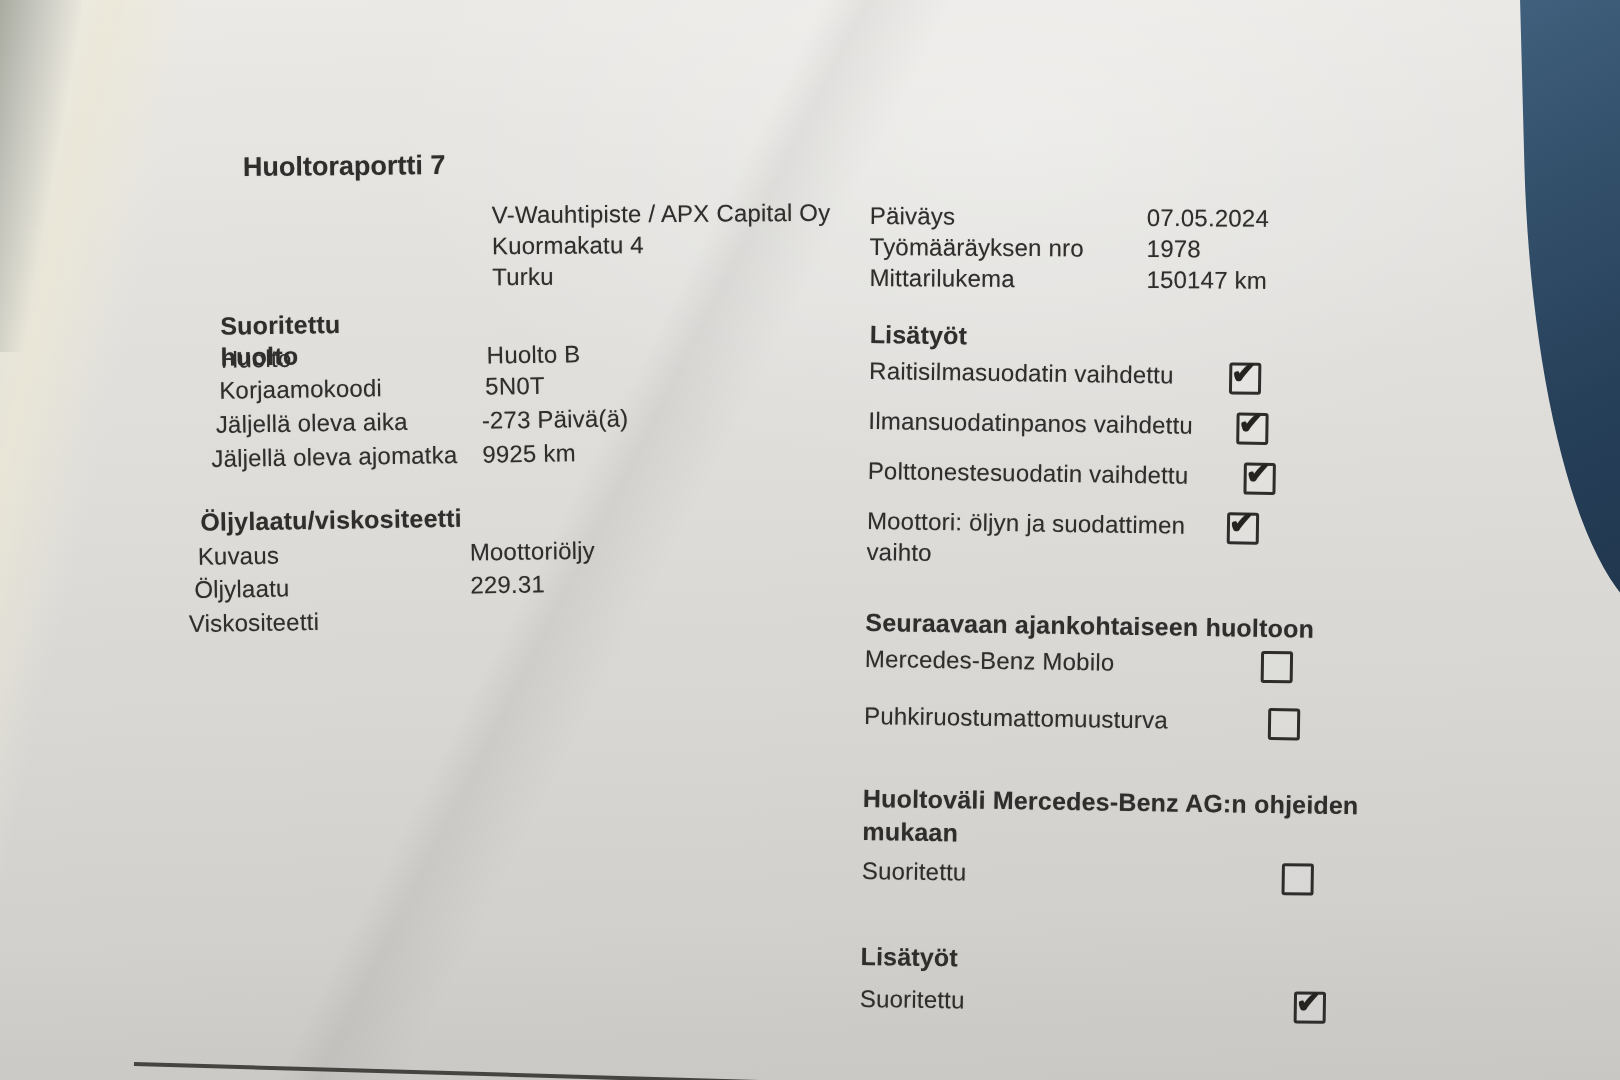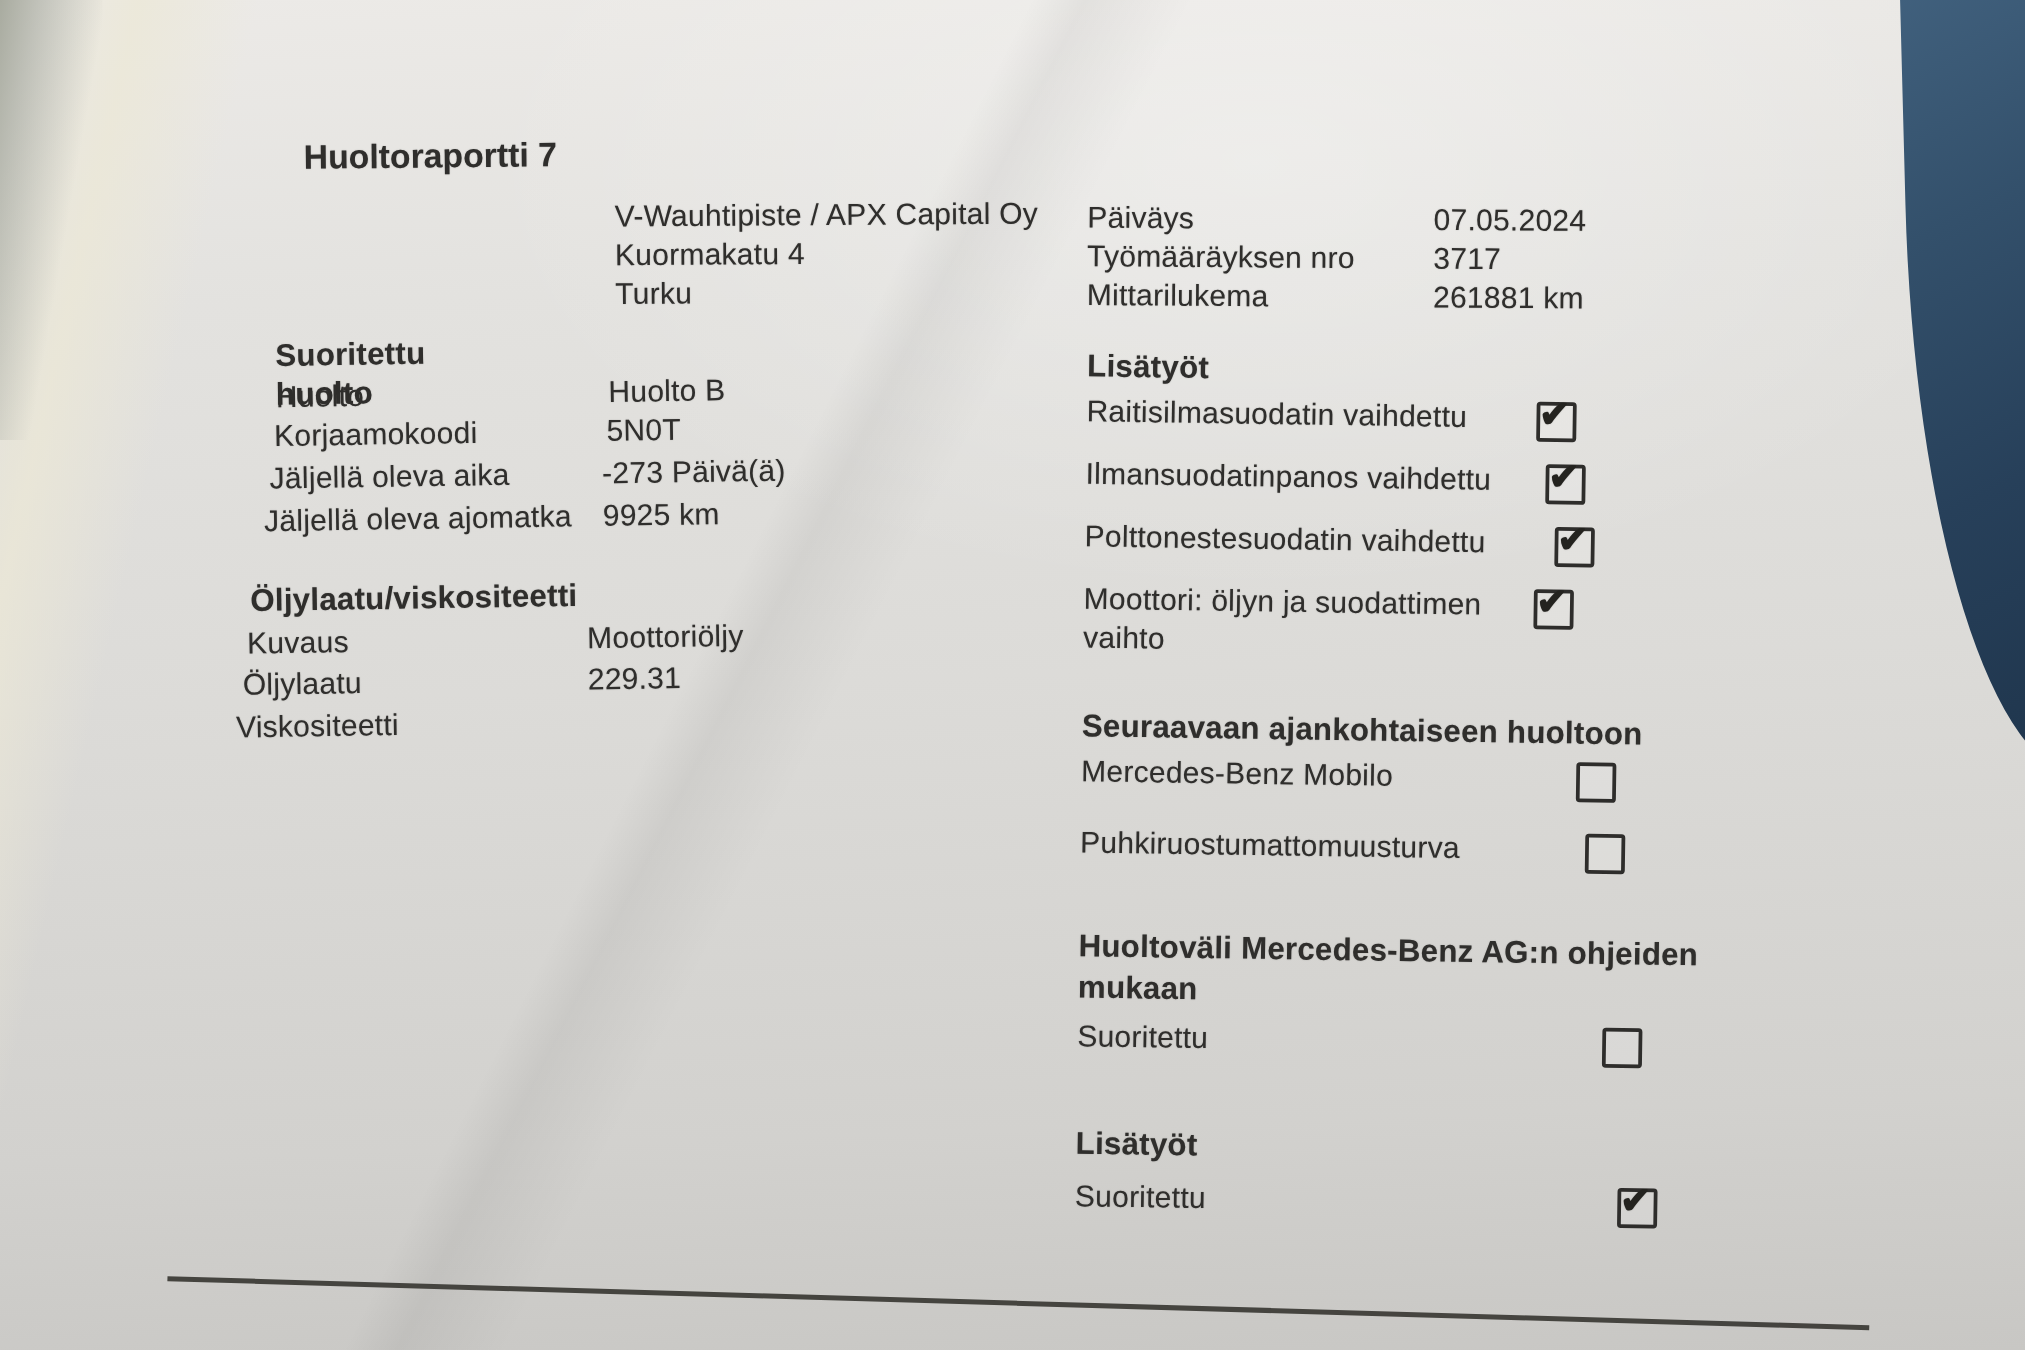"Huoltoraportti 7" .doc { margin-top: none -> 41px }
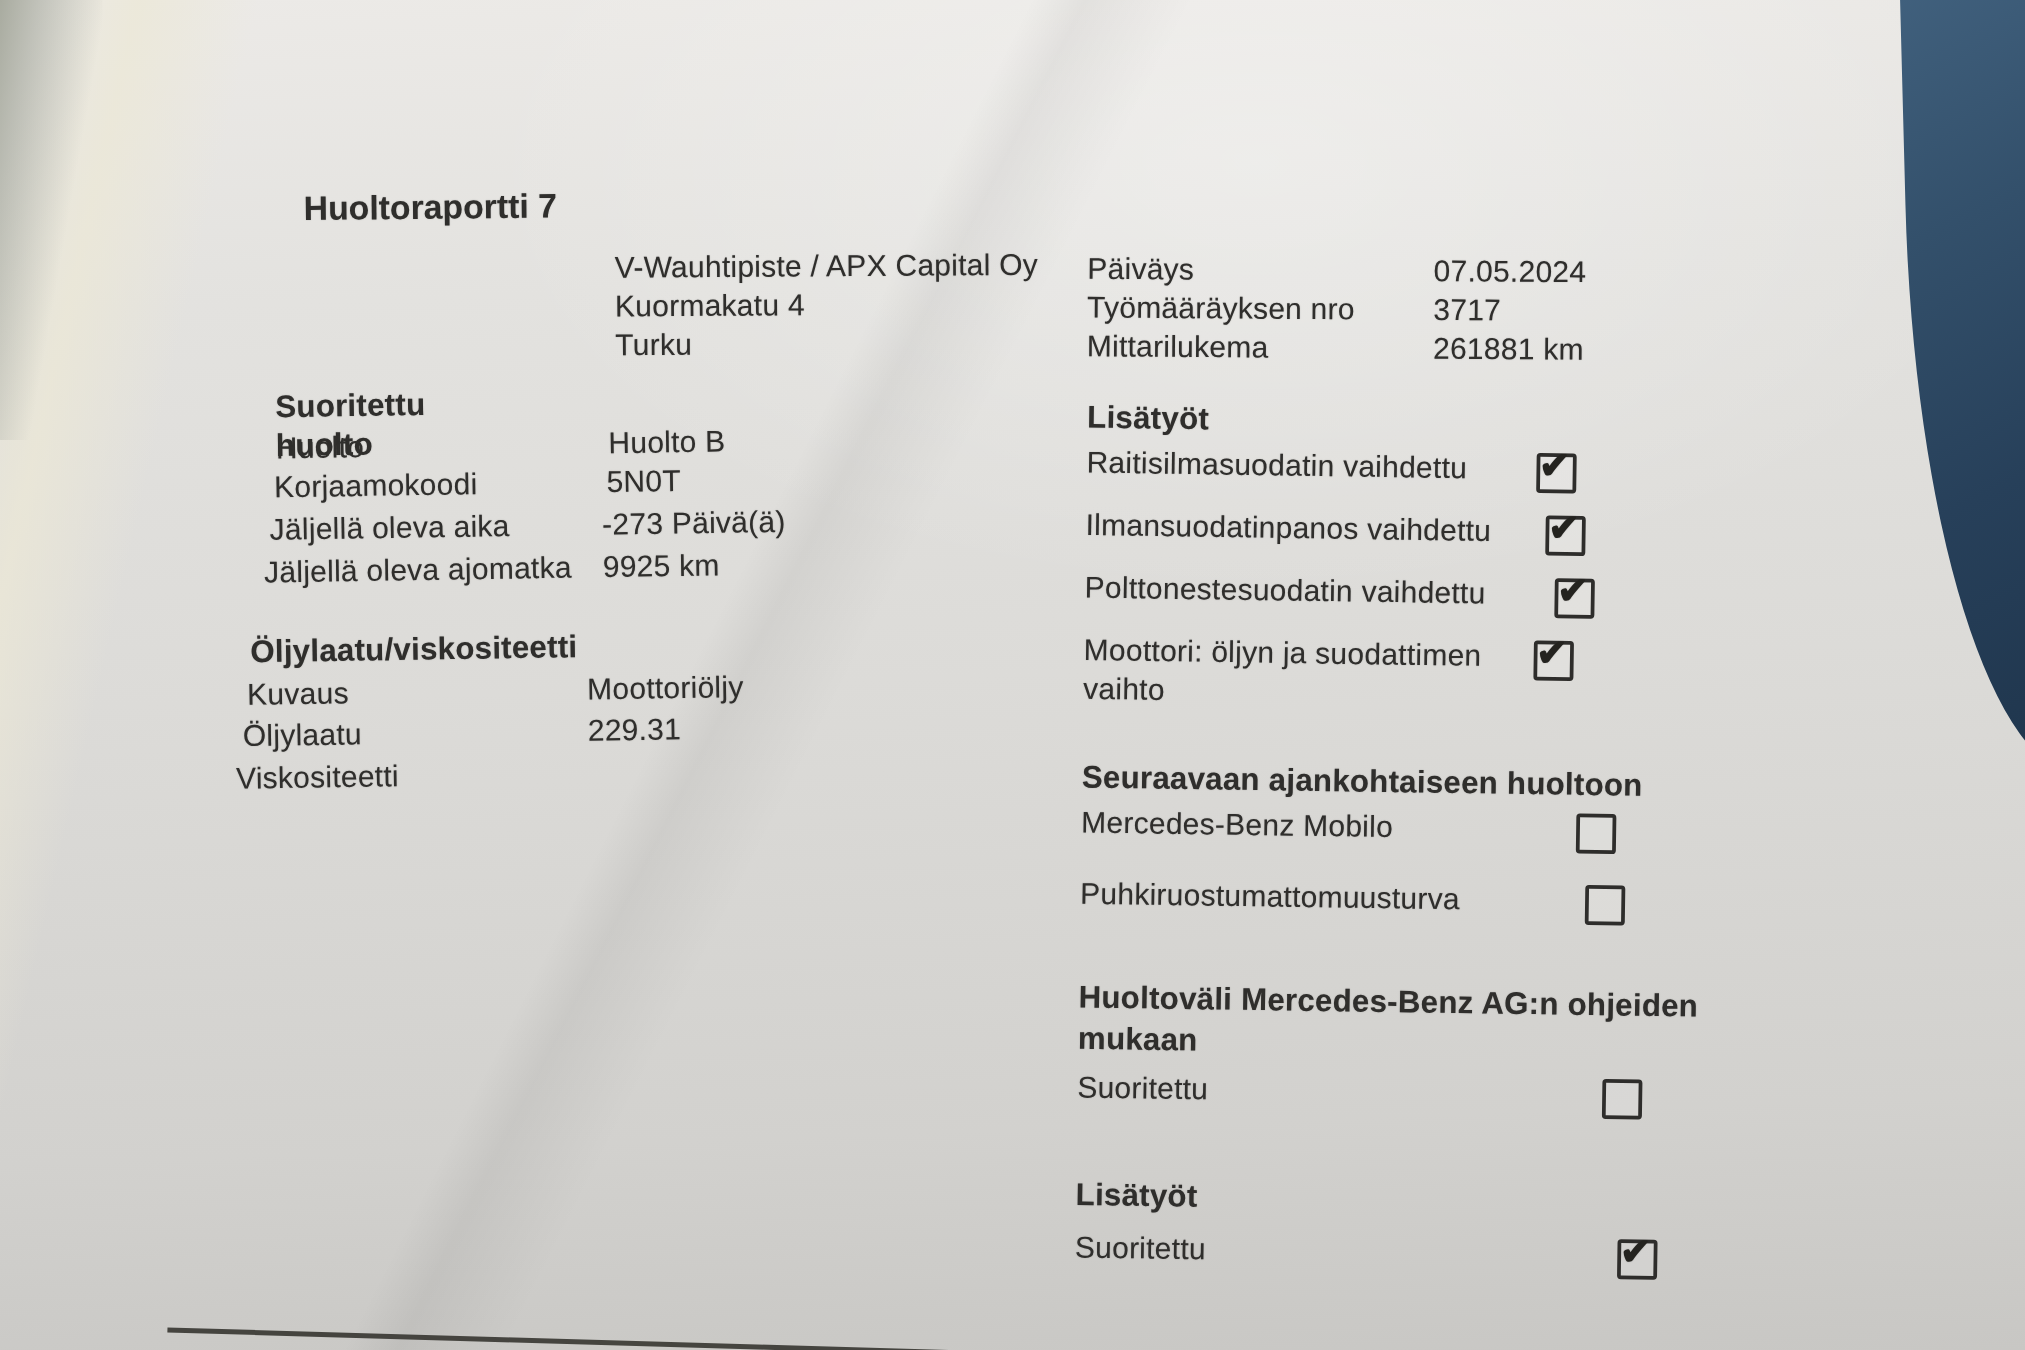"3717" span { text: 3717 -> 1978 }
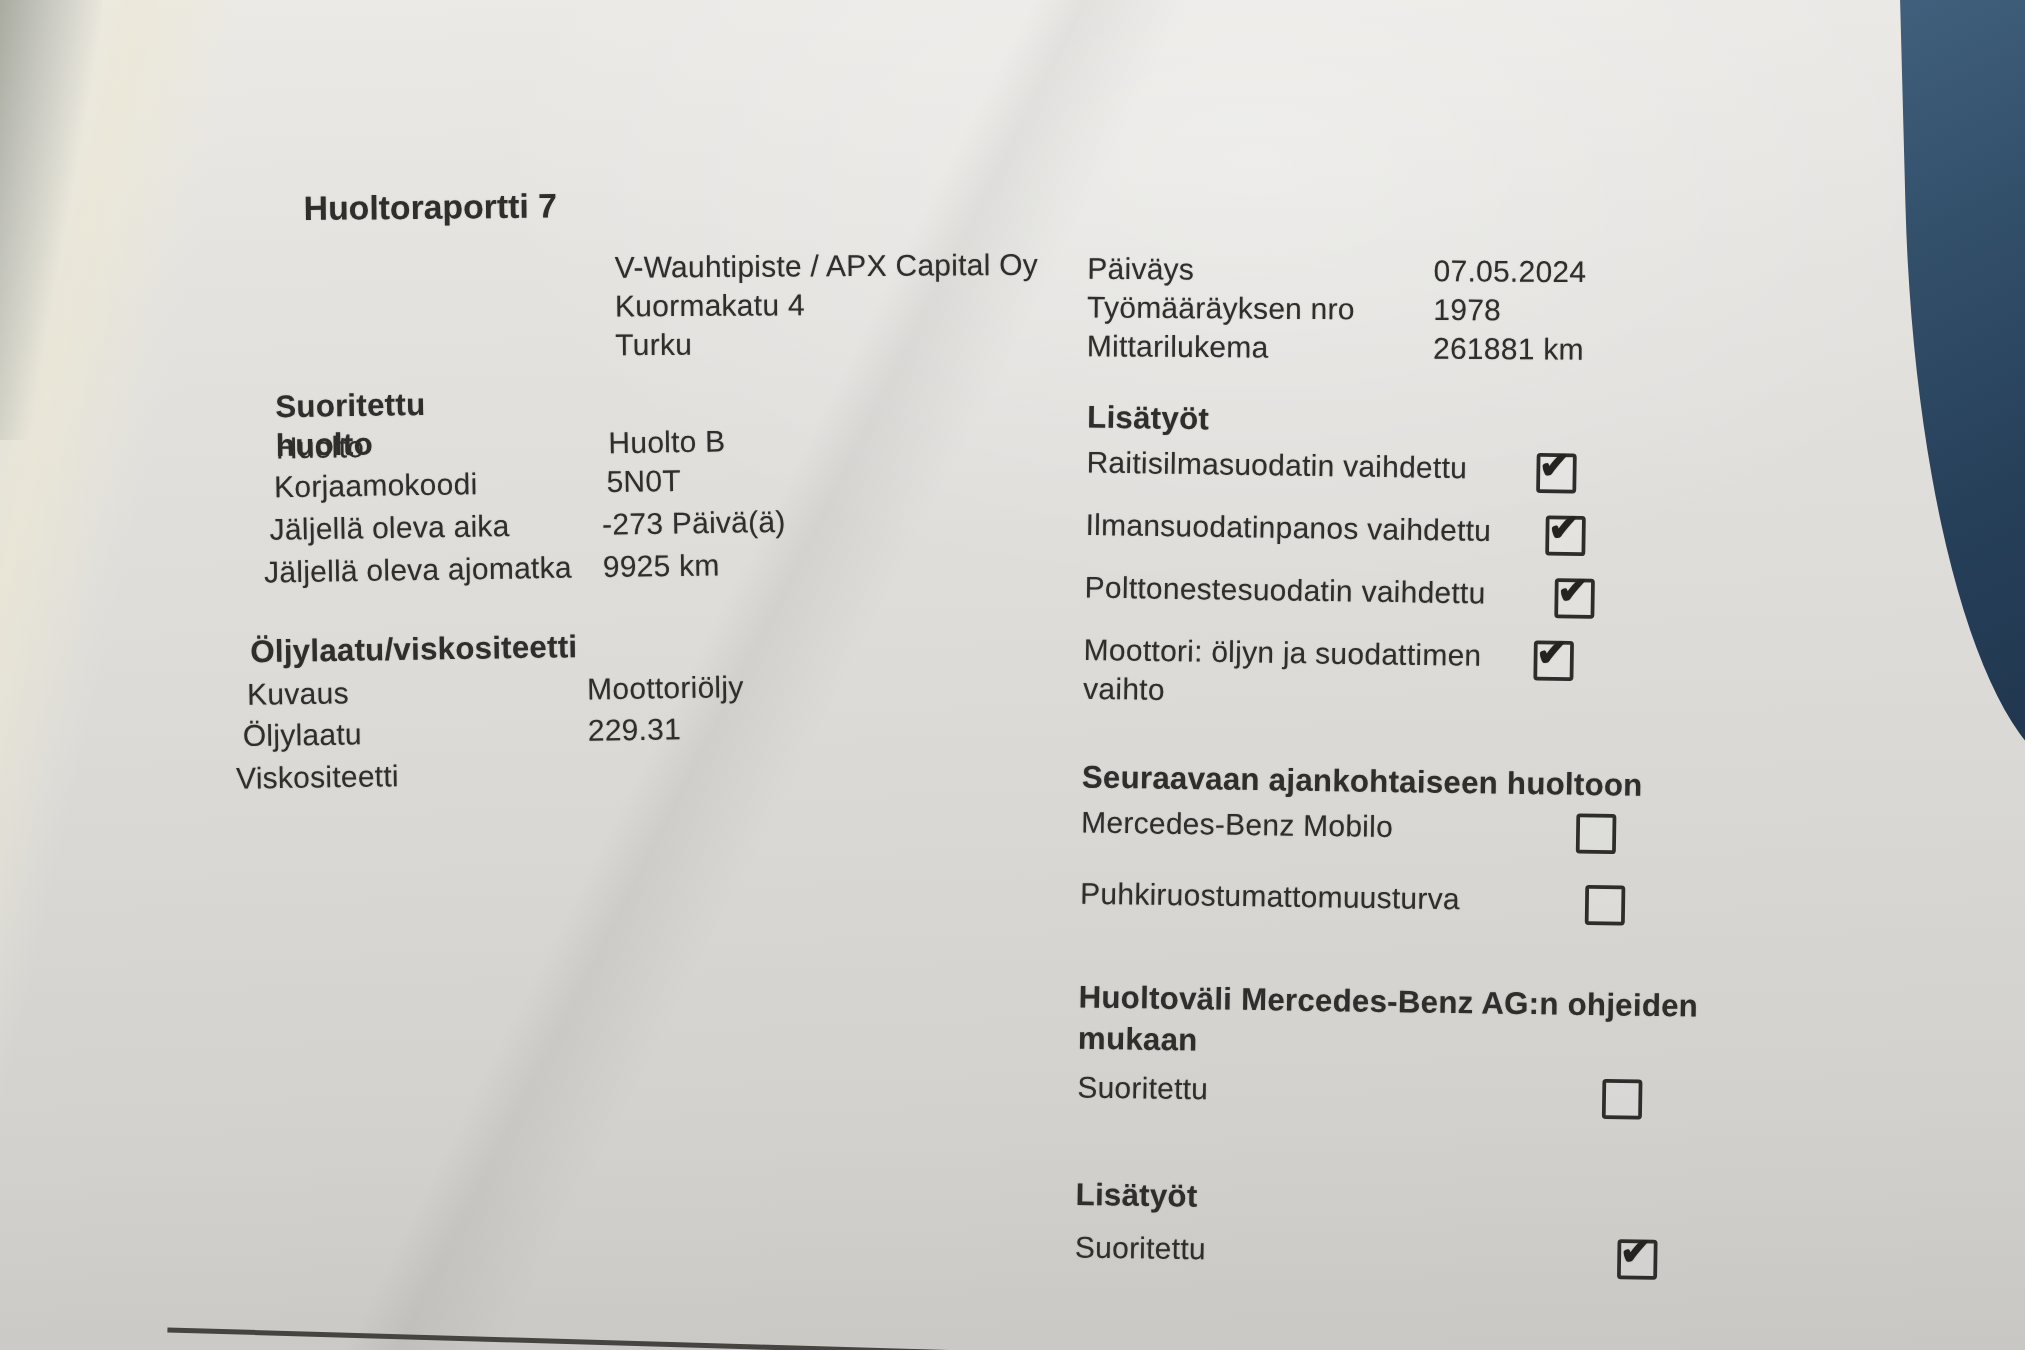"261881 km" span { text: 261881 -> 150147 }
